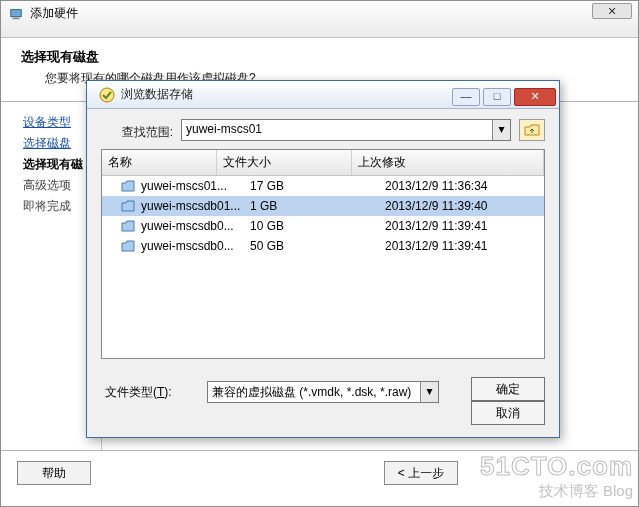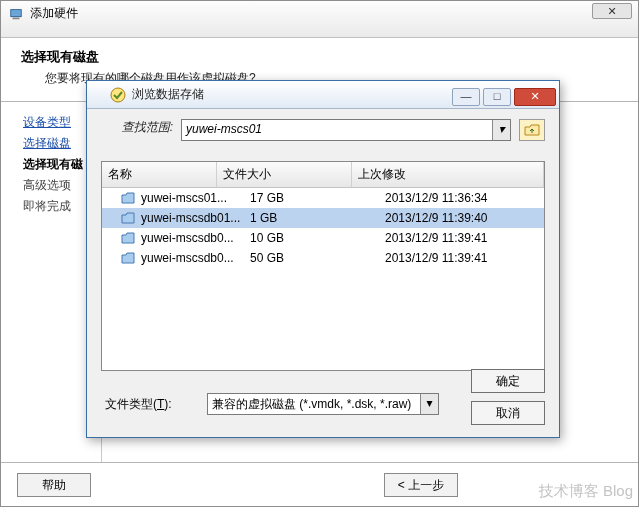"浏览数据存储" .dlg-title { padding-left: 23px -> 12px }
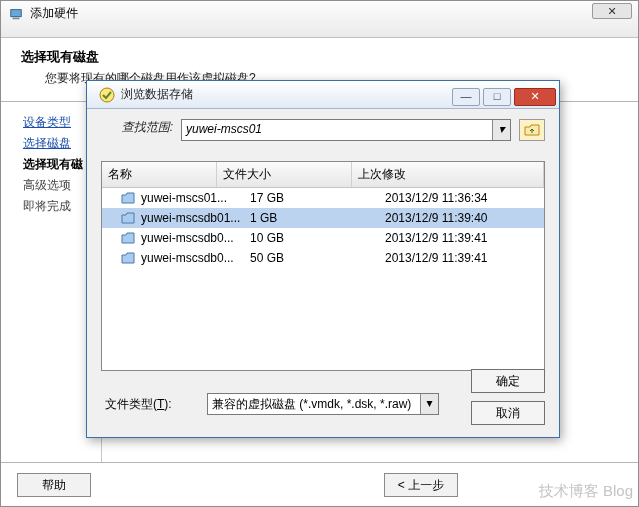"查找范围:" .row { align-items: flex-start -> flex-end; font-style: italic -> none; margin-bottom: 20px -> 8px }
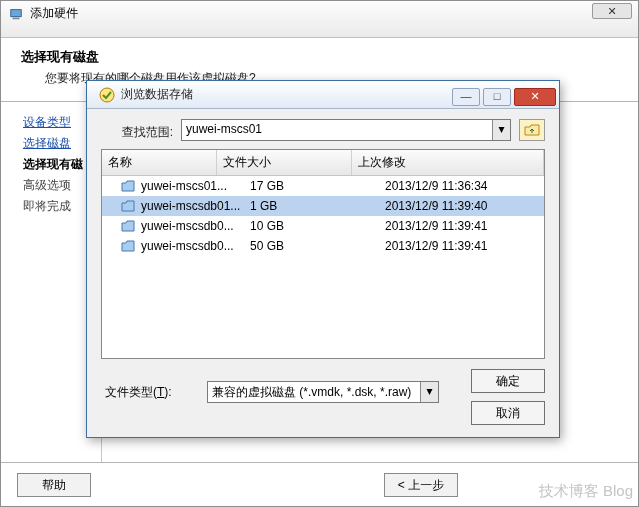"确定" .dlg-btns { gap: 8px -> none }
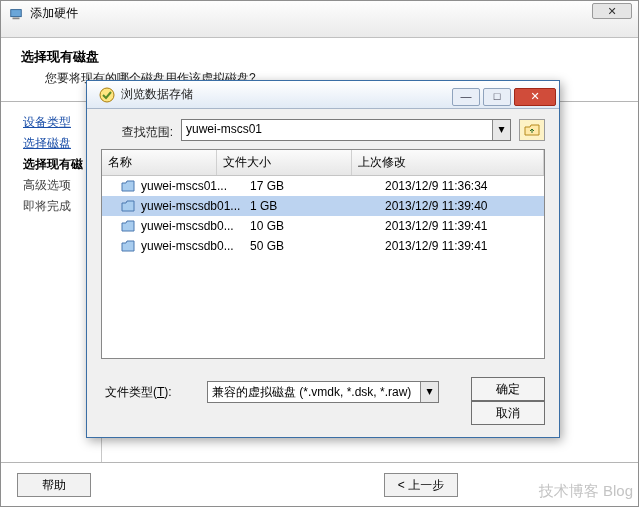"帮助" .wizard-foot { bottom: 0 -> 12px }
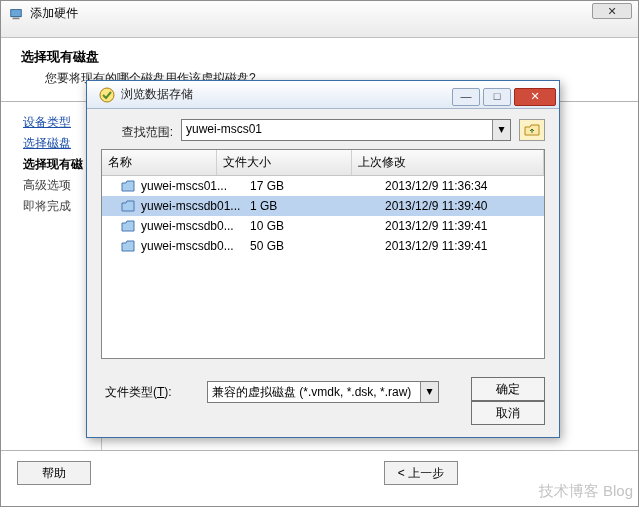"51CTO.com" div.wm1 { html: none -> <div>51CTO.com</div> }
